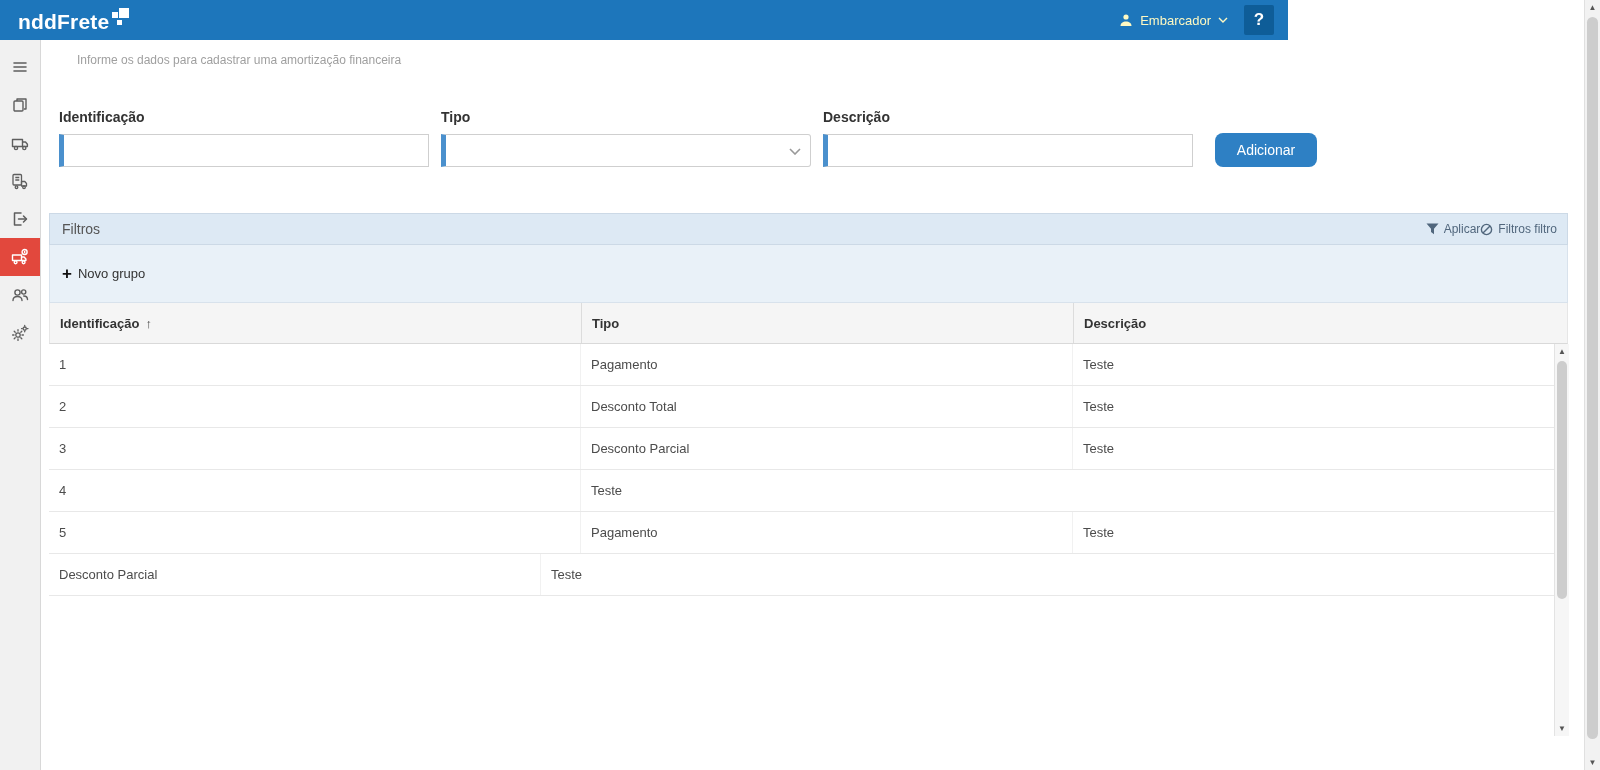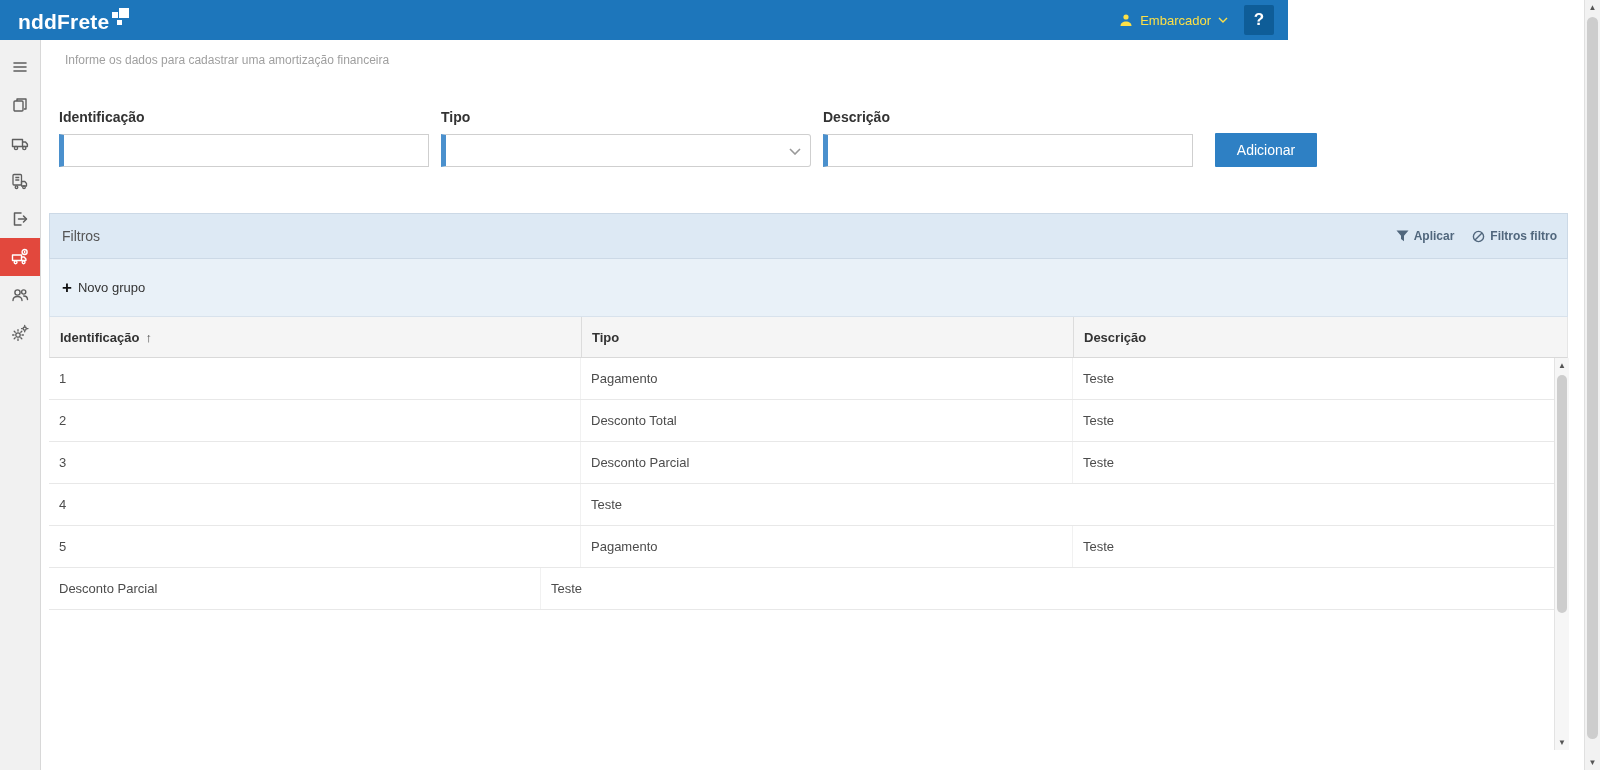"Embarcador" .user-chip { color: #fde047 -> #fef9c3 }
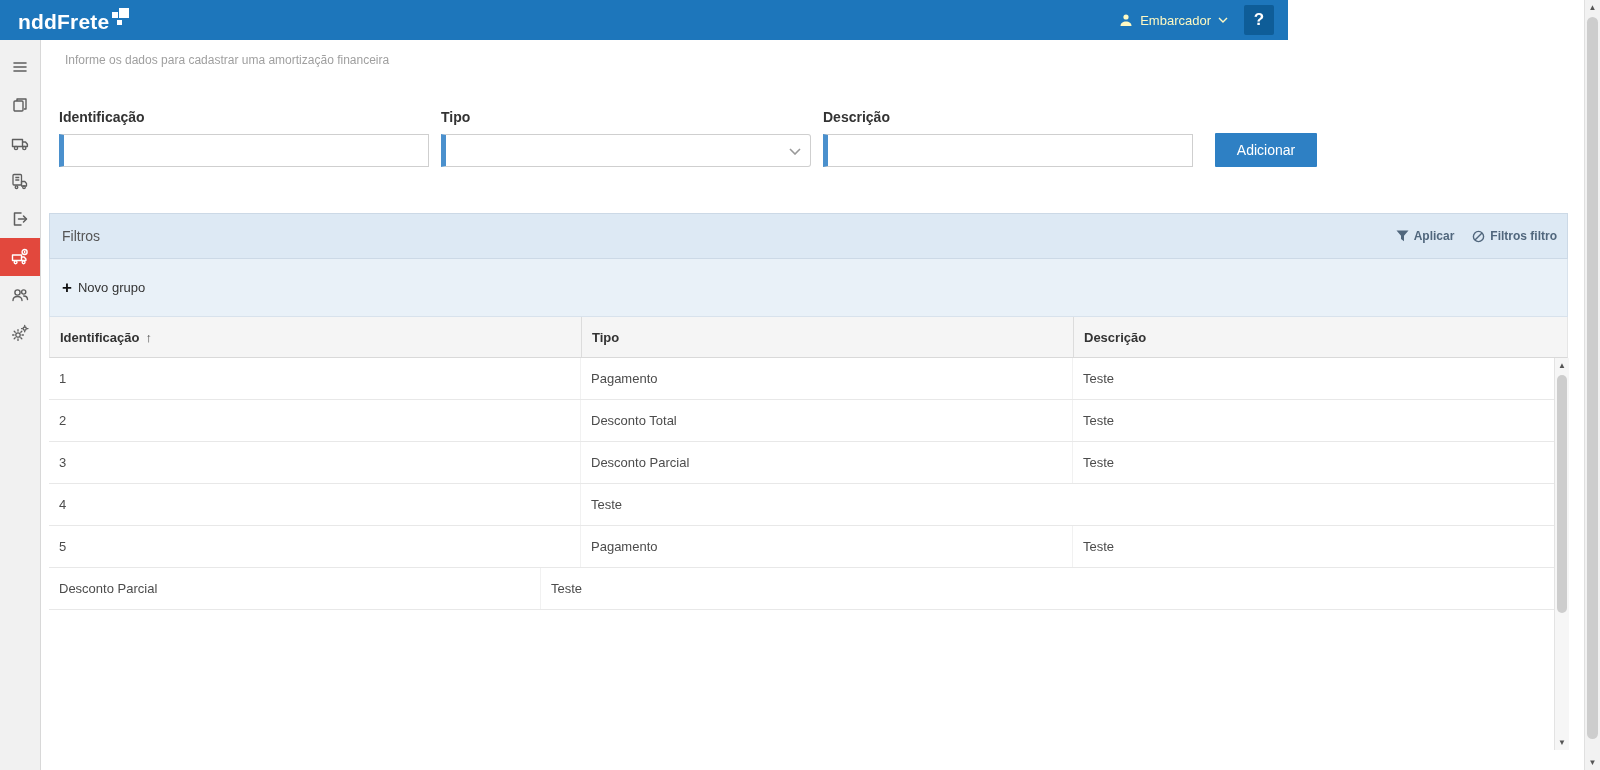"Informe os dados para cadastrar" .page-subtitle { margin: 5px 0 0 0 -> 5px 0 0 12px }
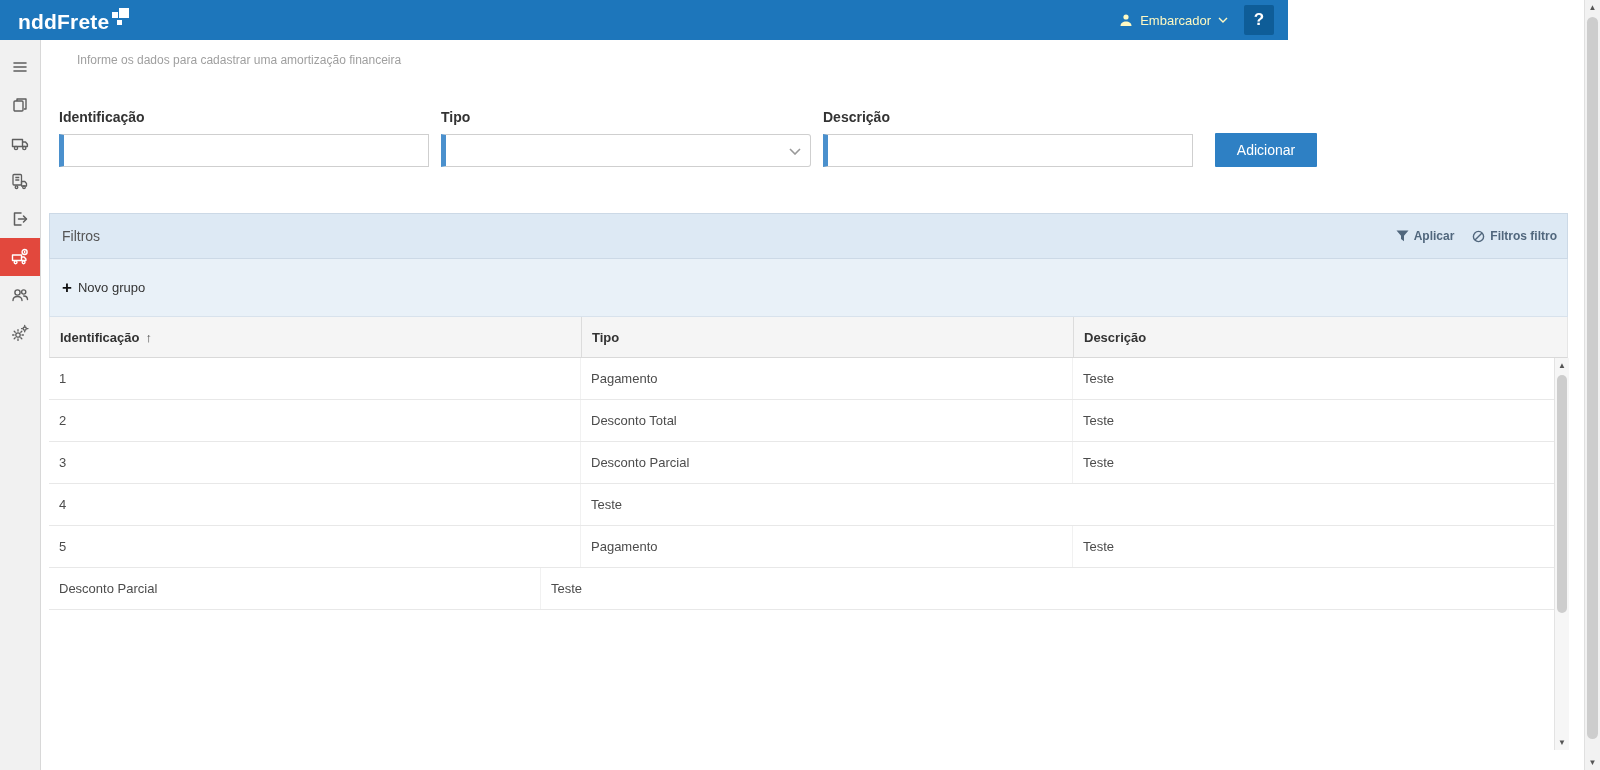"Adicionar" .btn-add { border-radius: 1px -> 8px }
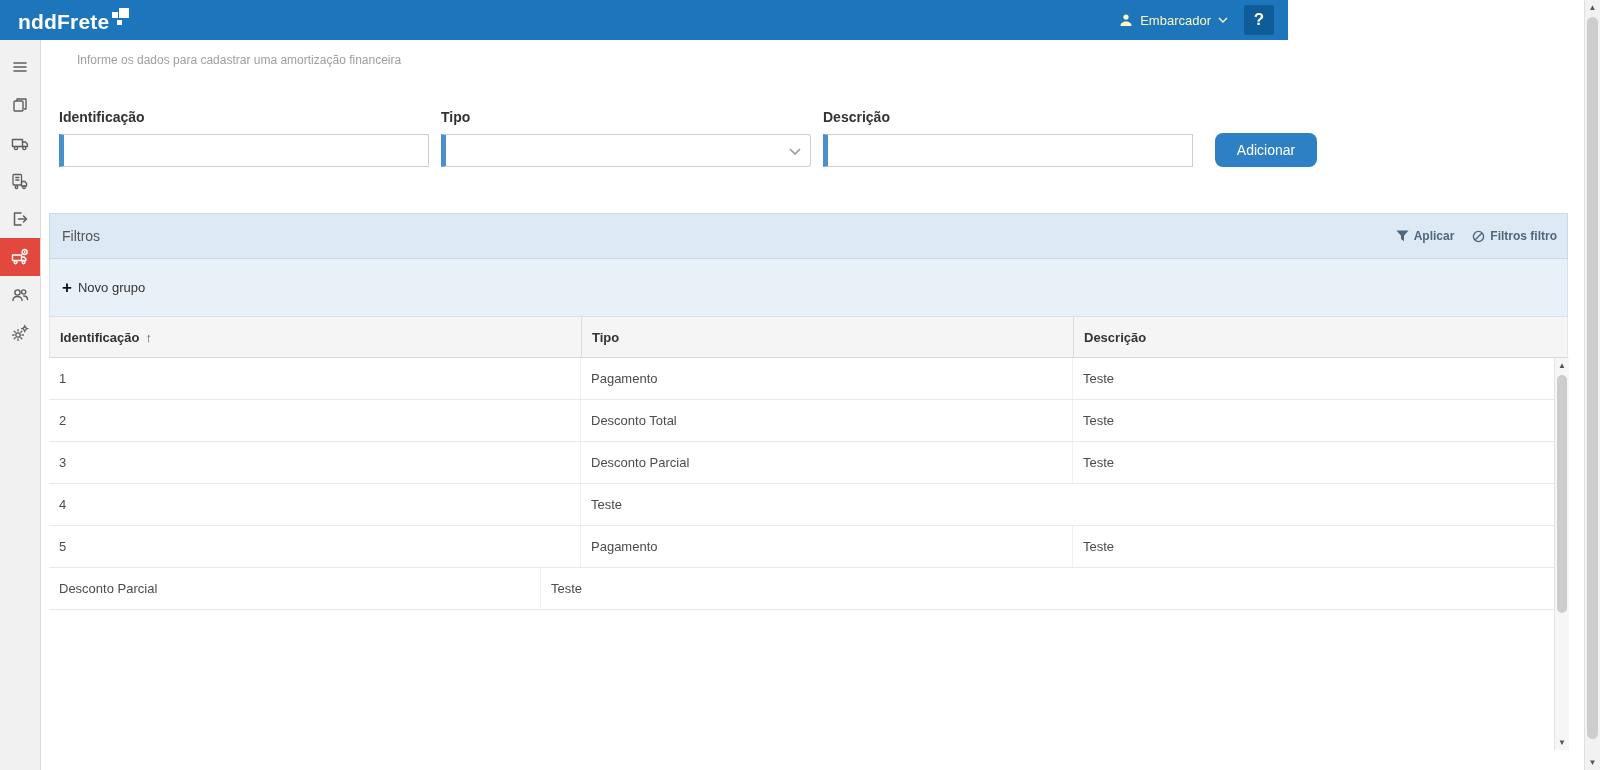"Filtros" .filters-bar { height: 46px -> 32px }
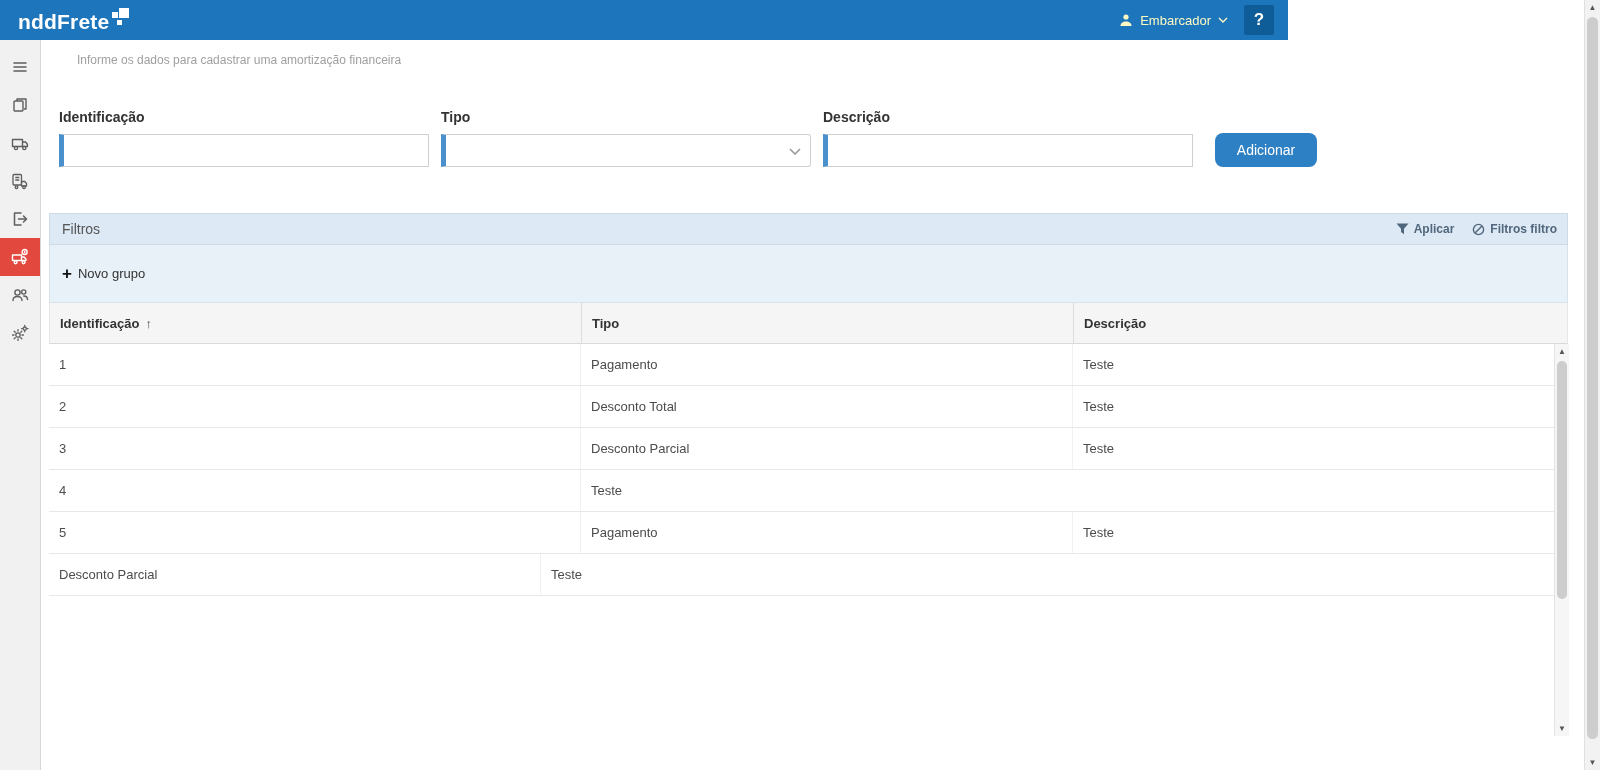"Aplicar" .filters-actions { font-weight: bold -> none; gap: 18px -> none }
